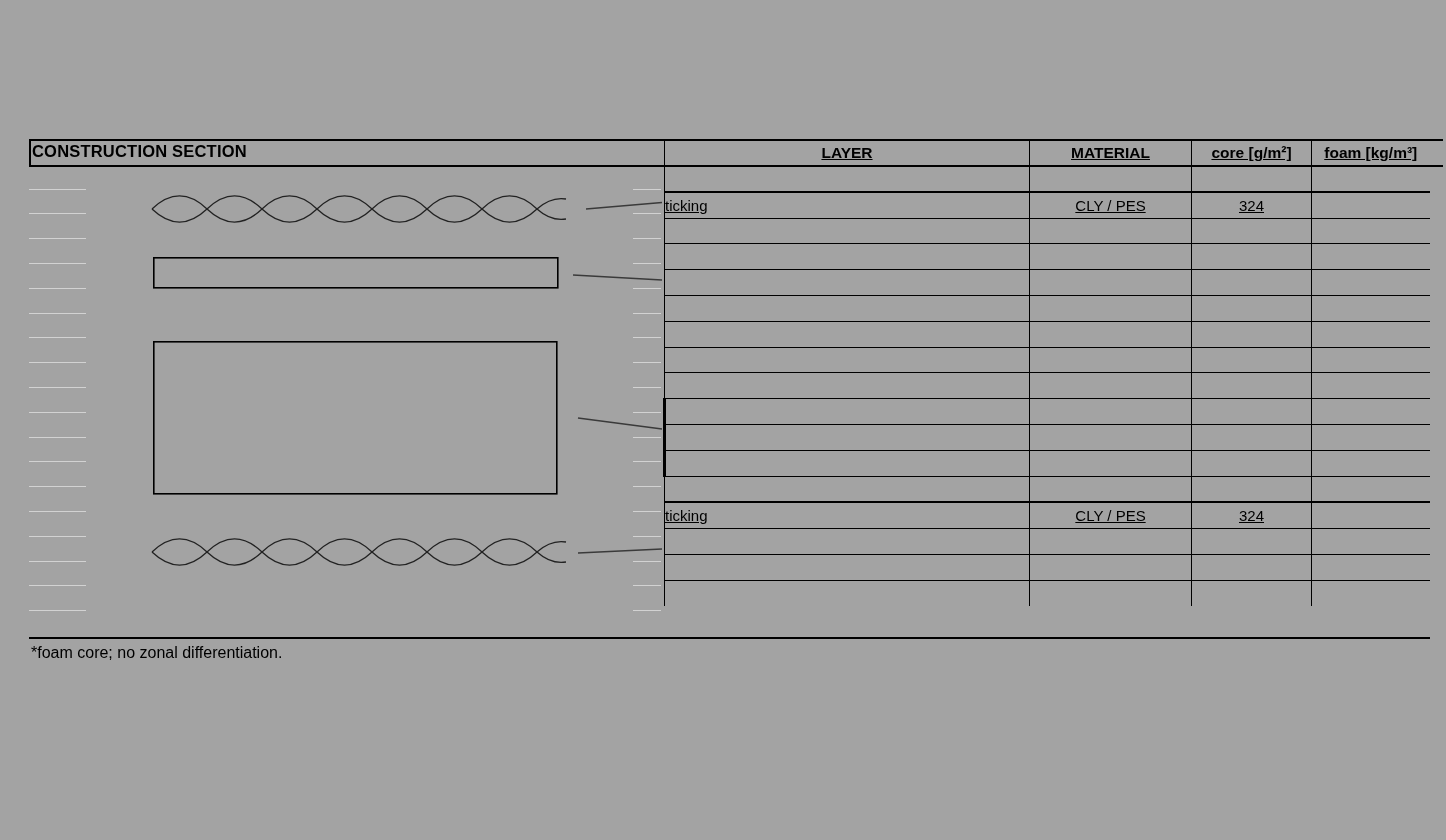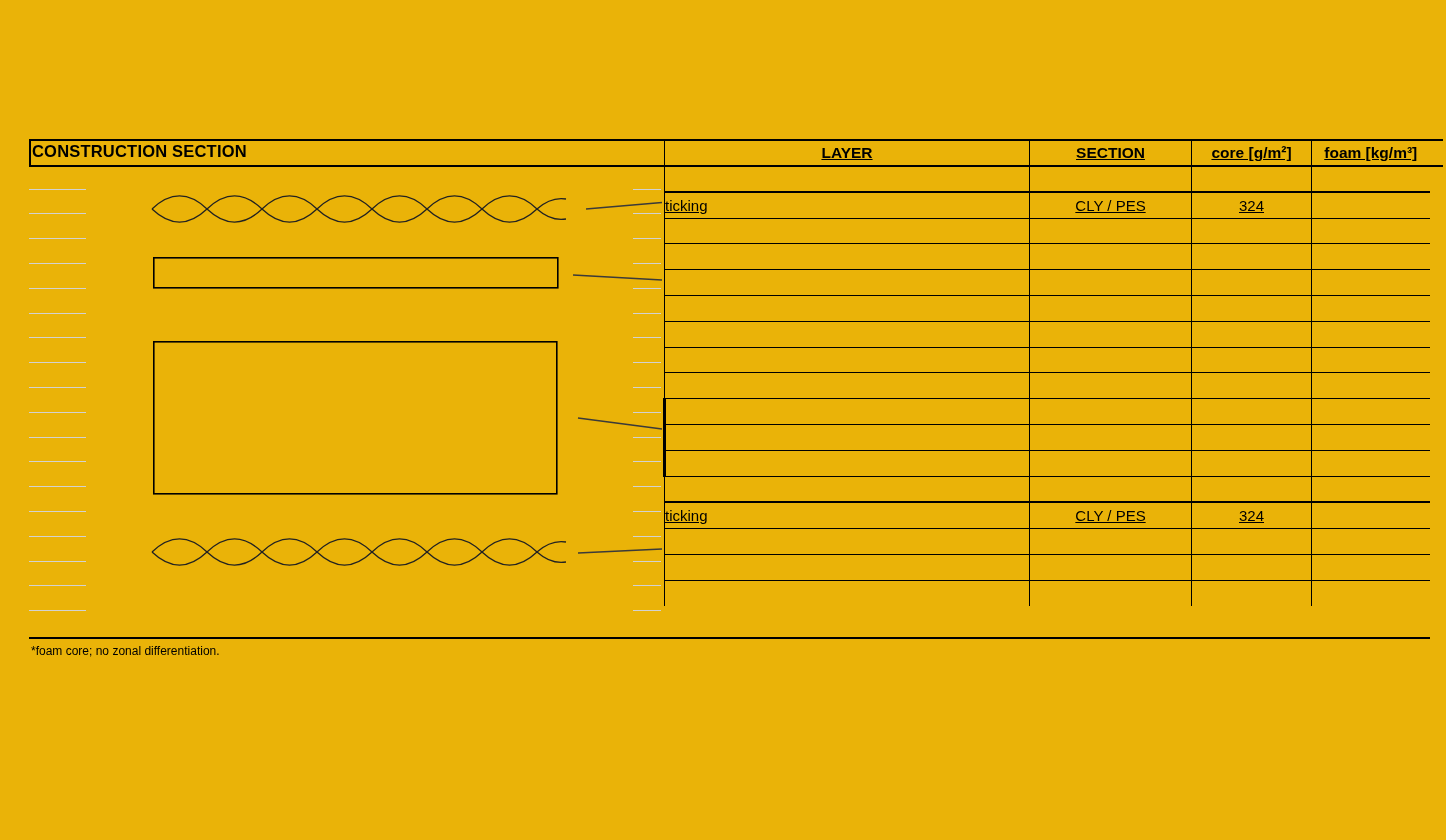"CONSTRUCTION SECTION" .sheet { background: #eab308 -> #a3a3a3 }
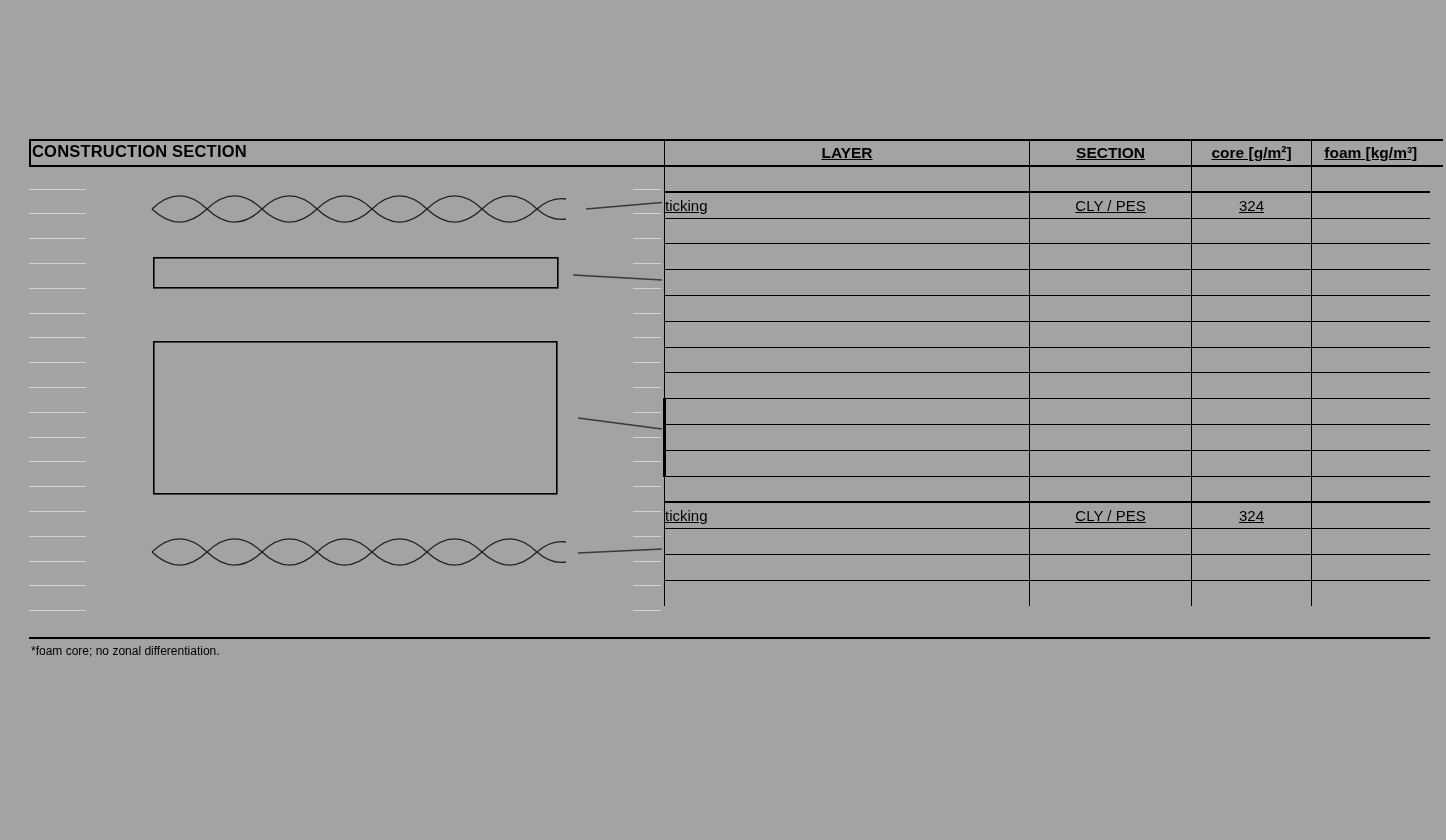"SECTION" th { text: SECTION -> MATERIAL }
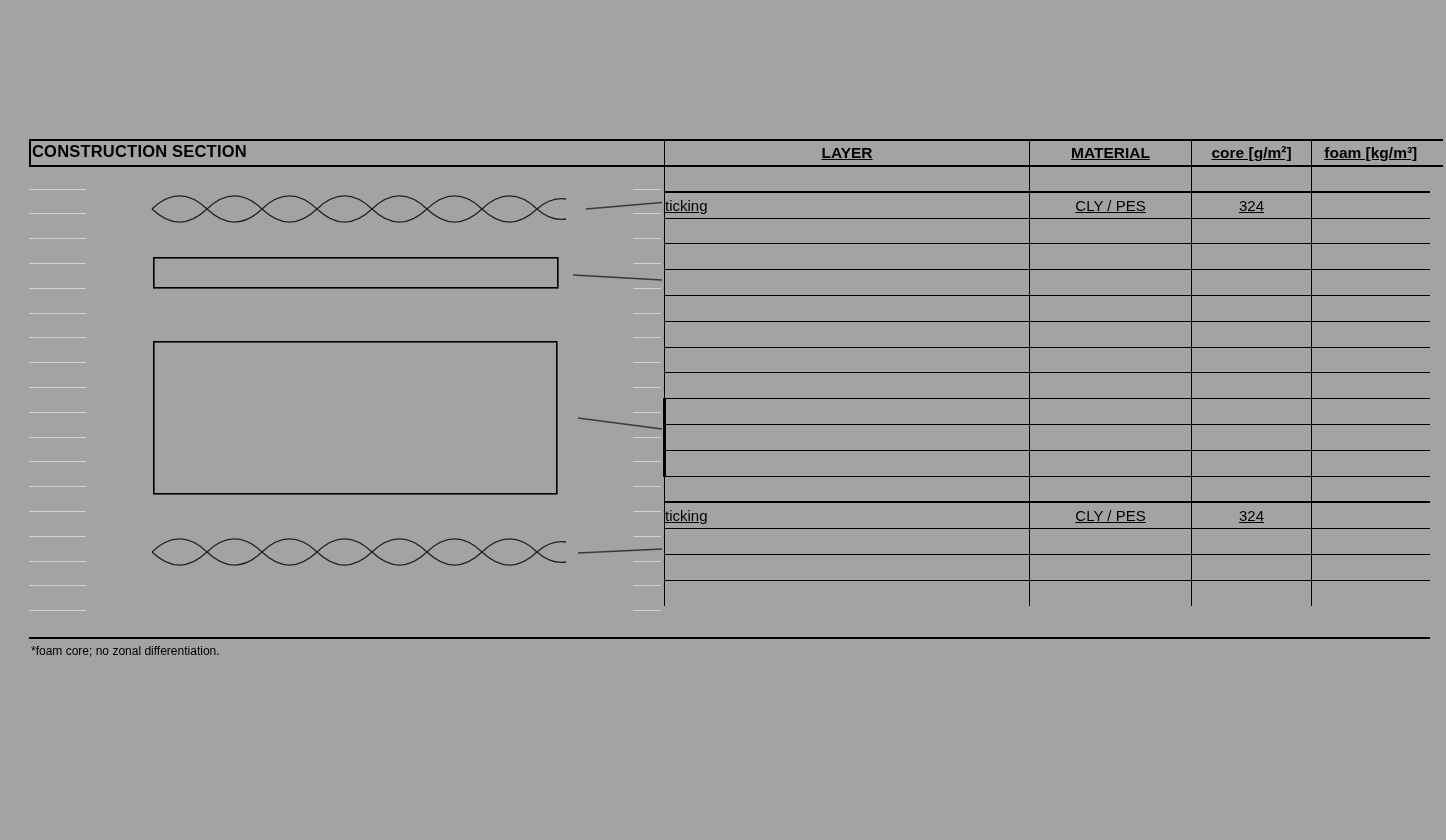"*foam core; no zonal differentiation." .footnote { font-size: 12px -> 16px }
